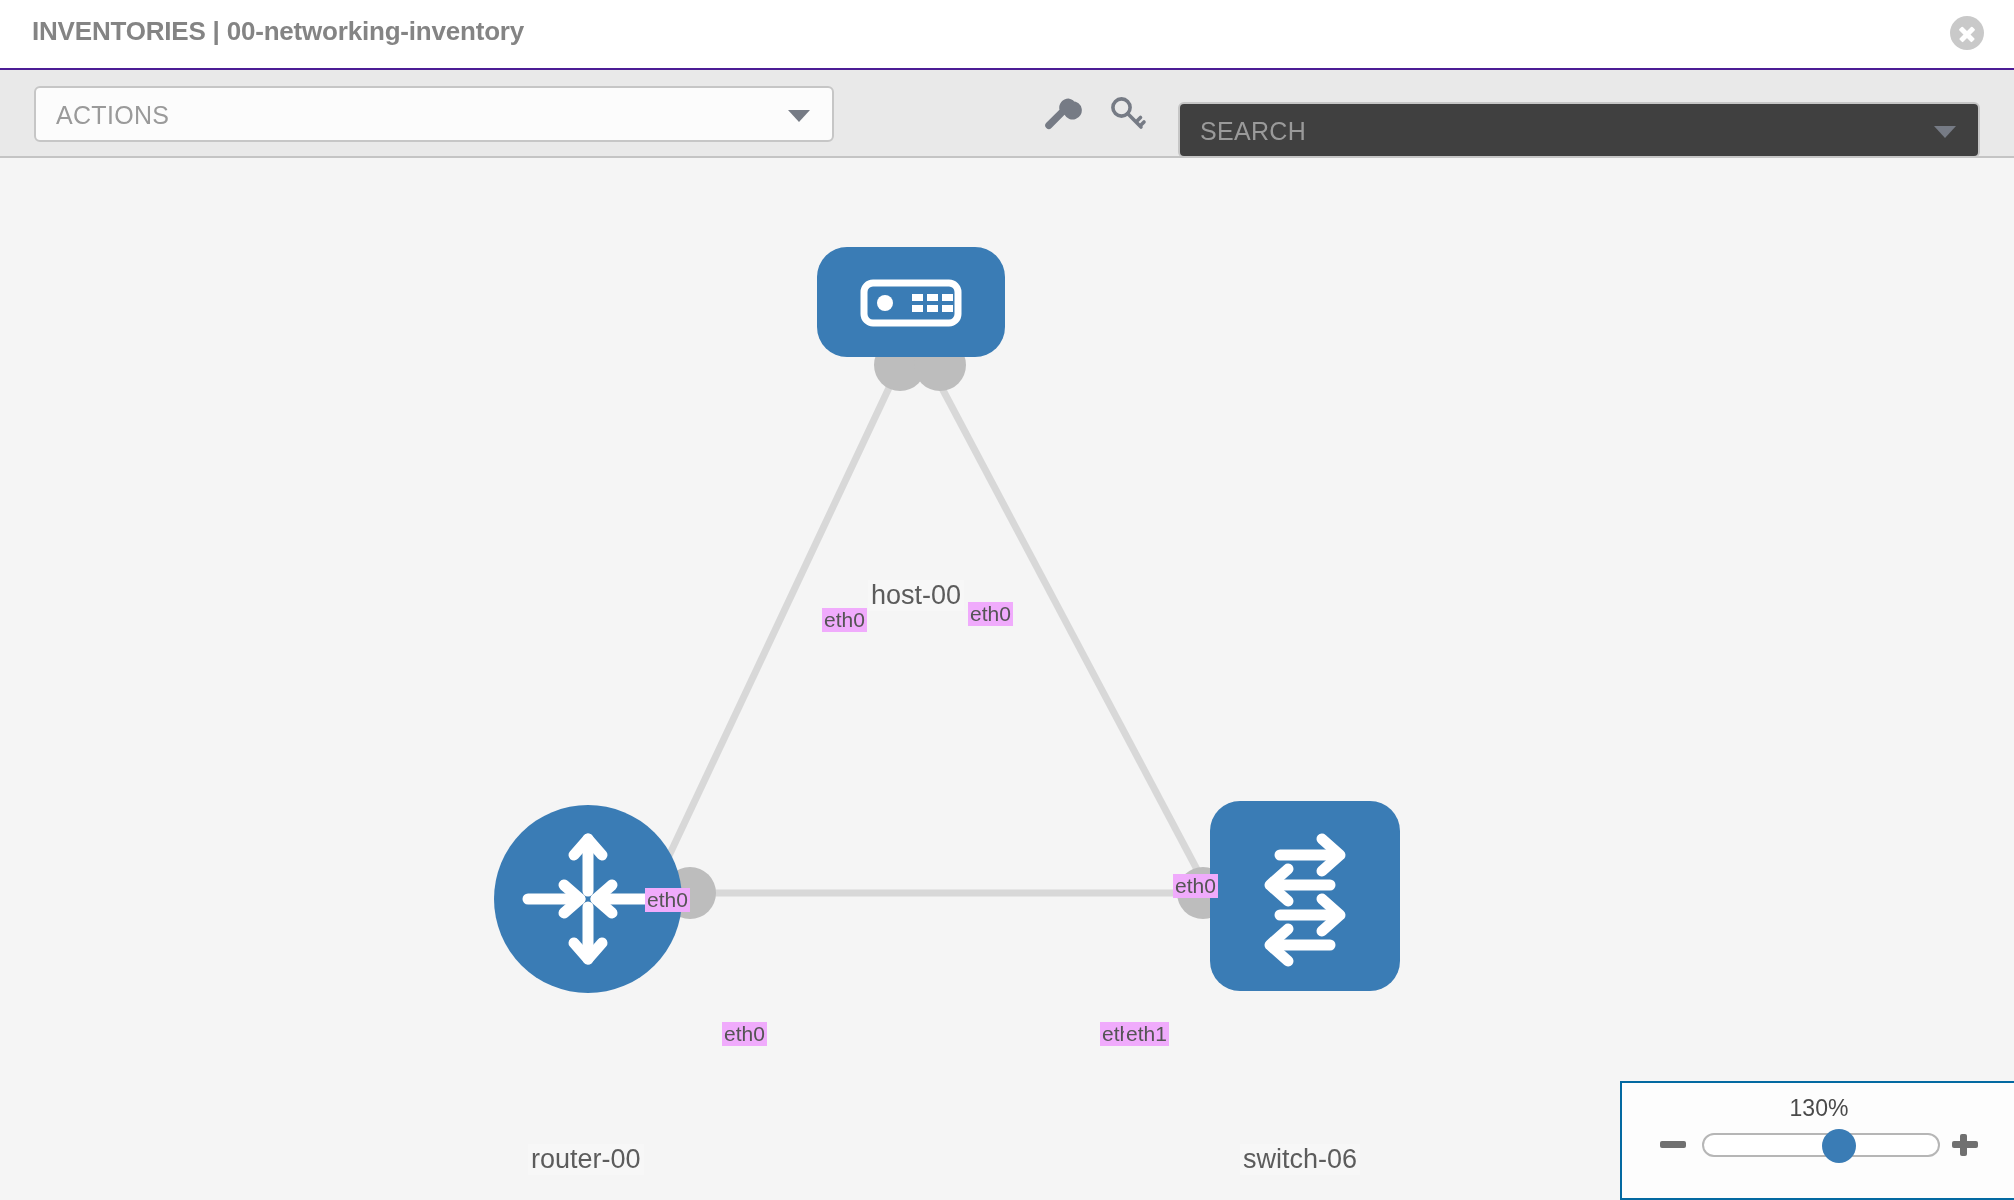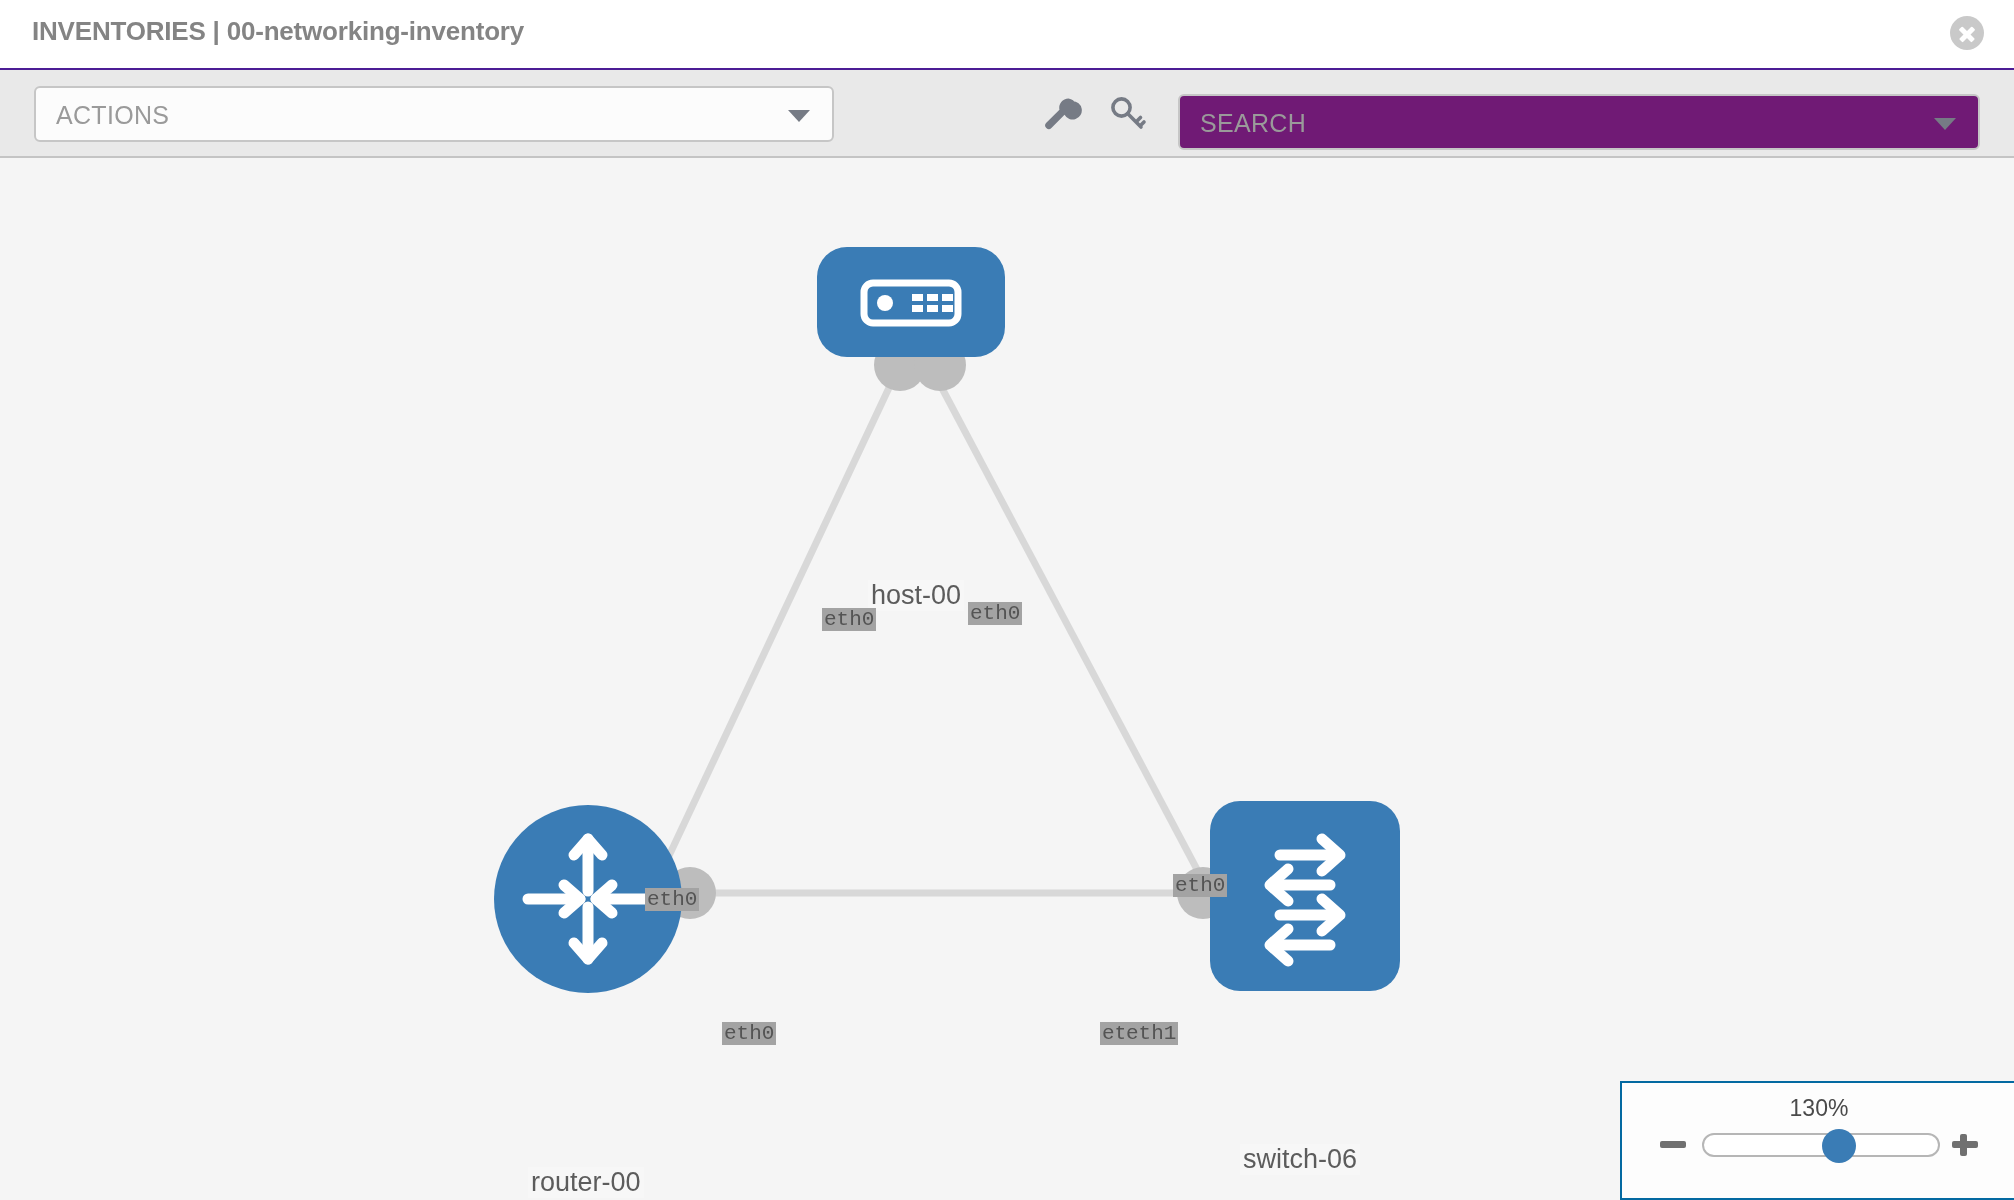"SEARCH" .search-box { background: #701a75 -> #404040; top: 24px -> 32px }
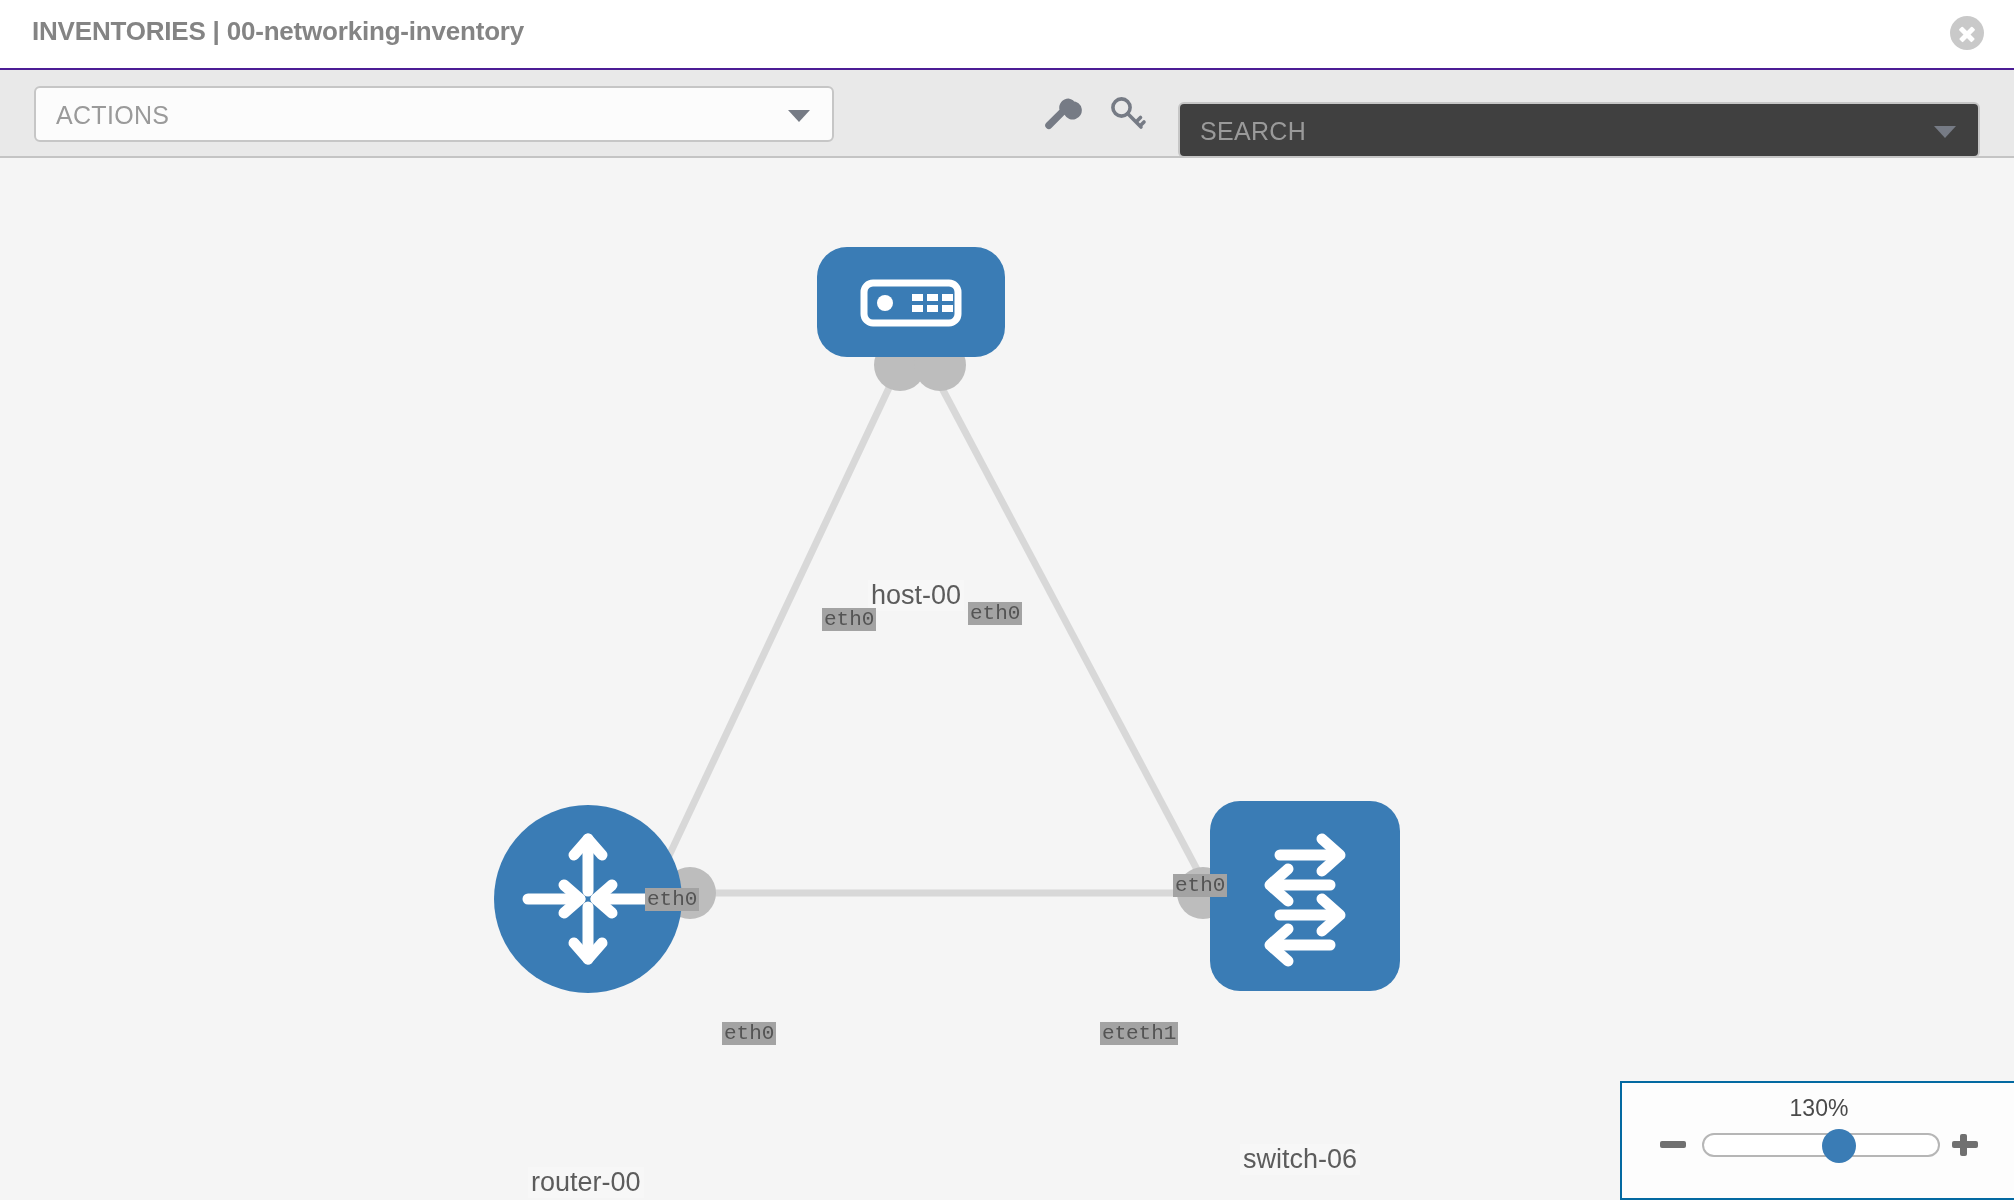"eth0" .iface-label { background: #a3a3a3 -> #f0abfc; font-family: Liberation Mono, monospace -> none }
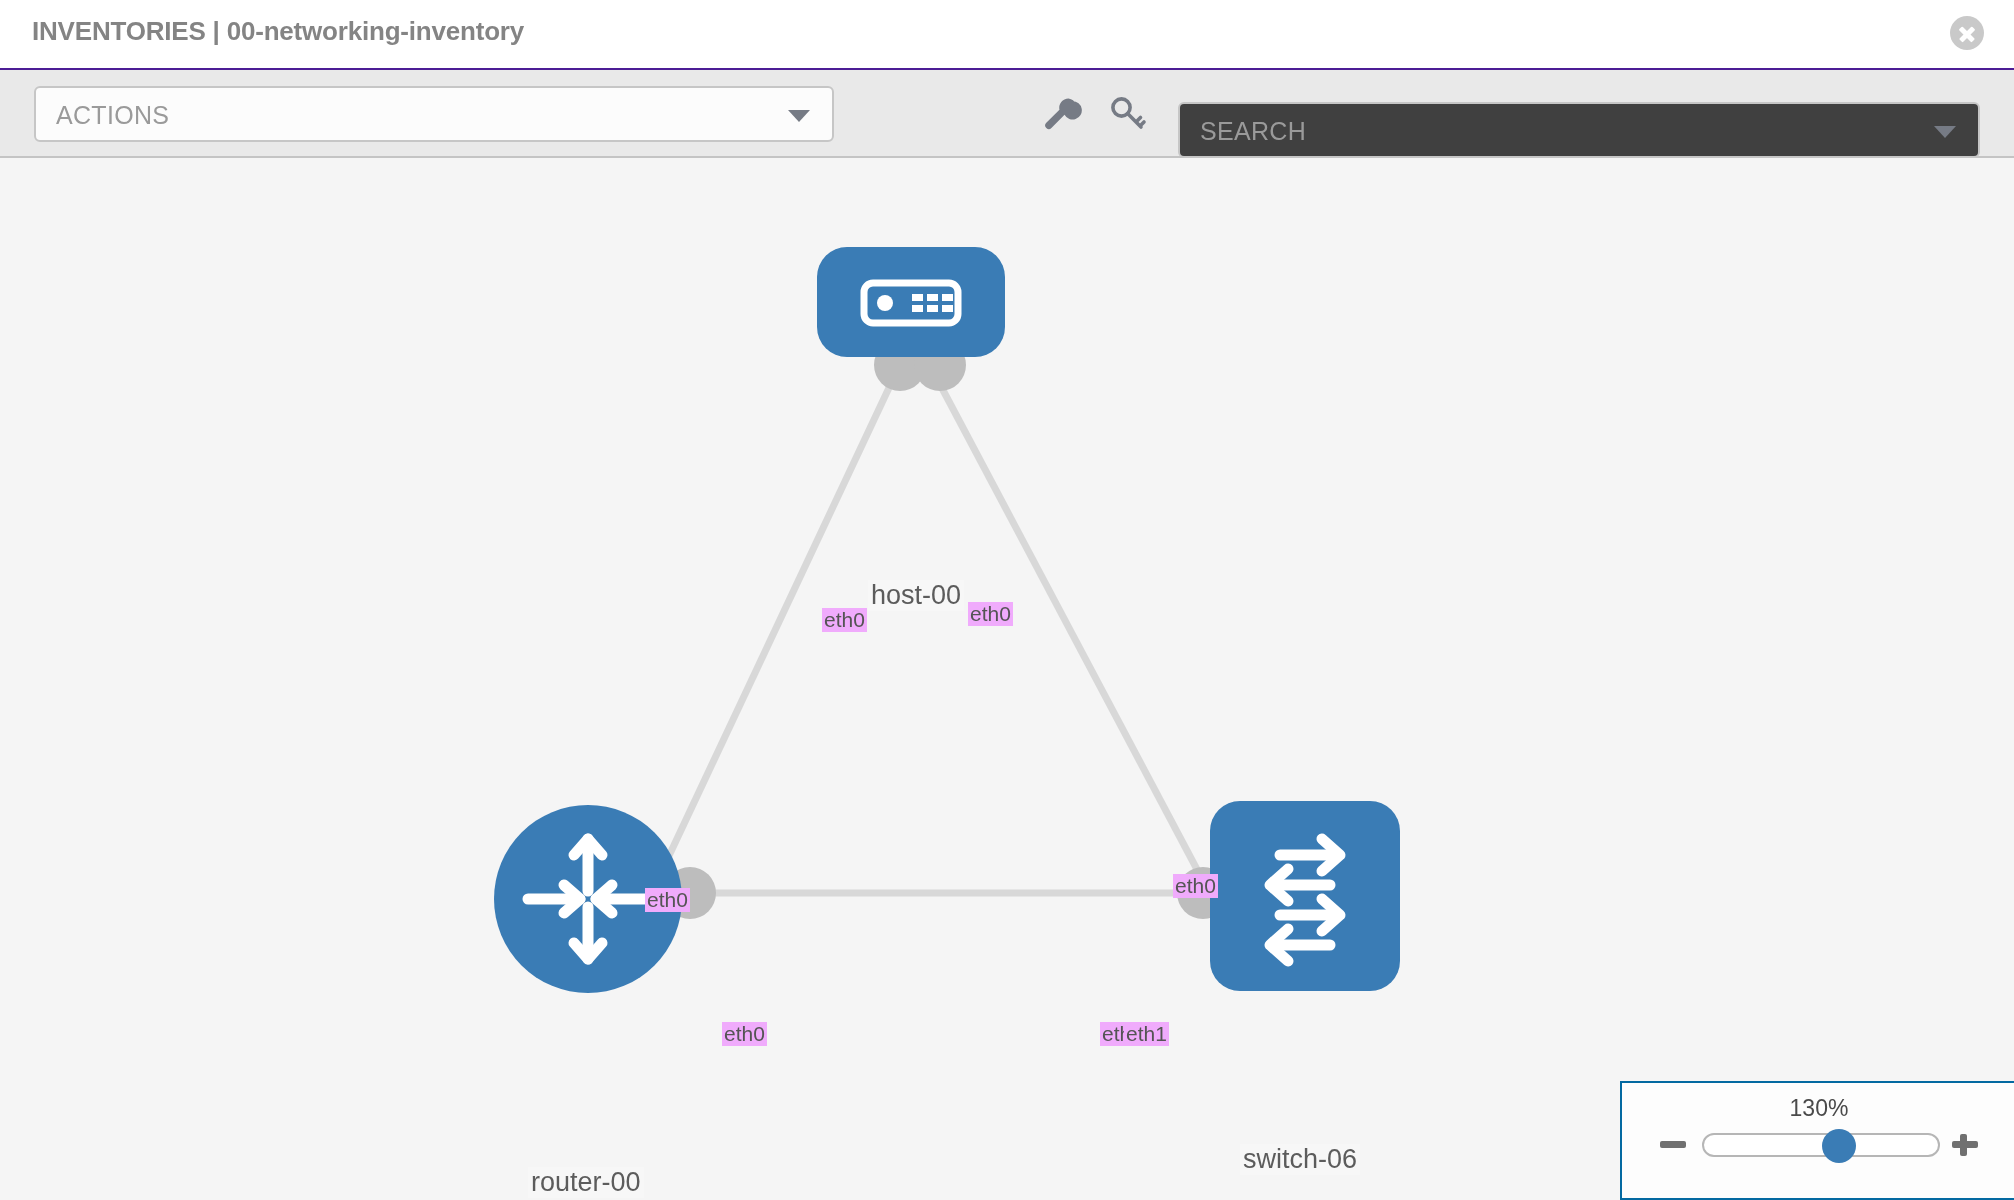"router-00" div.node-label { top: 1007px -> 984px }
